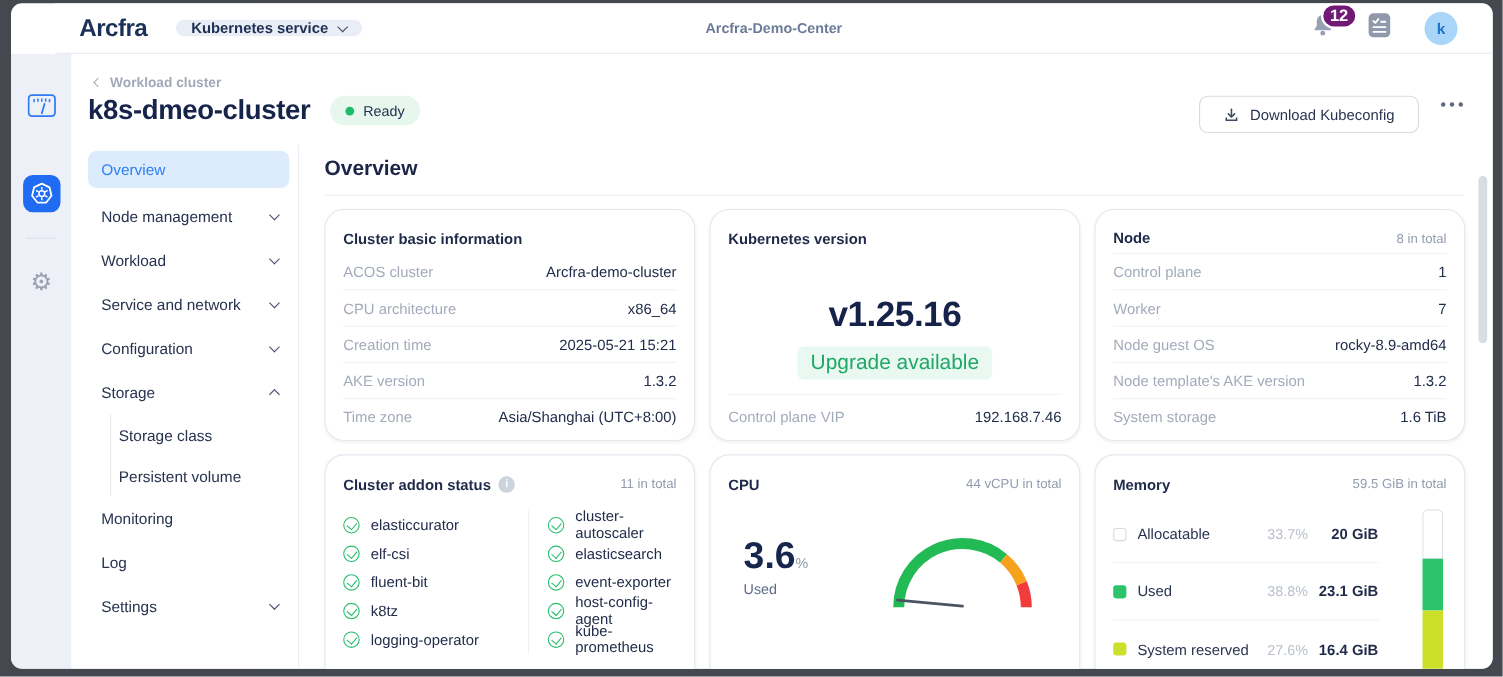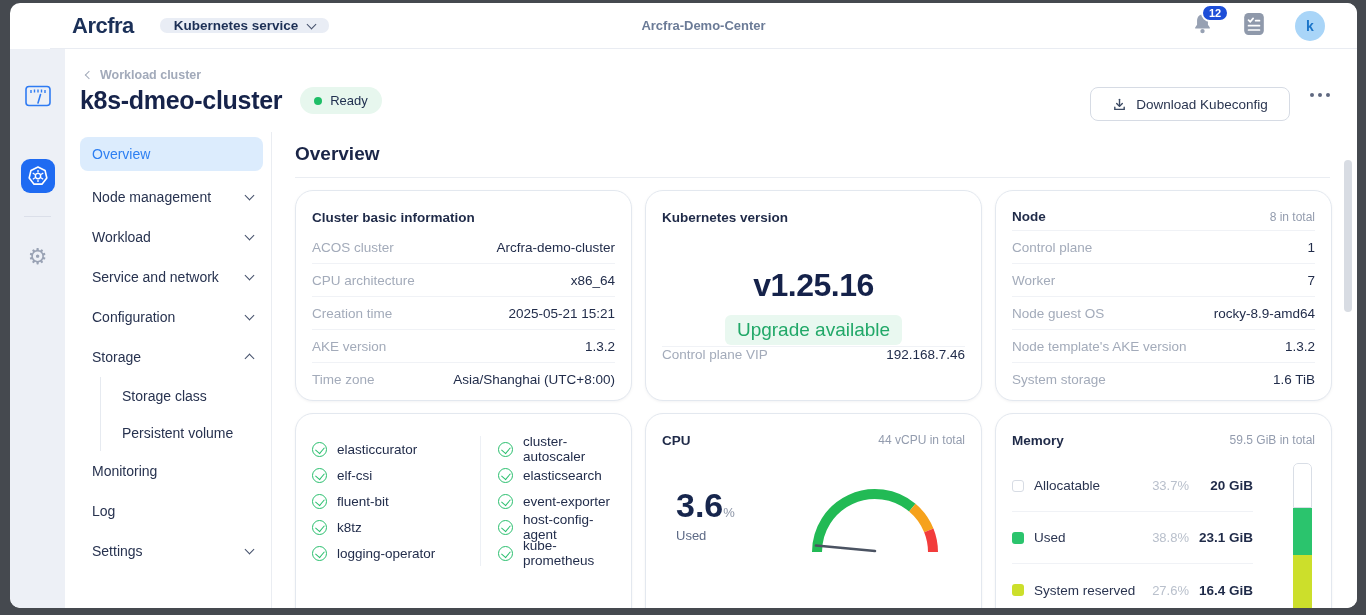"12" .badge { background: #1d4ed8 -> #701a75; font-size: 11px -> 15px }
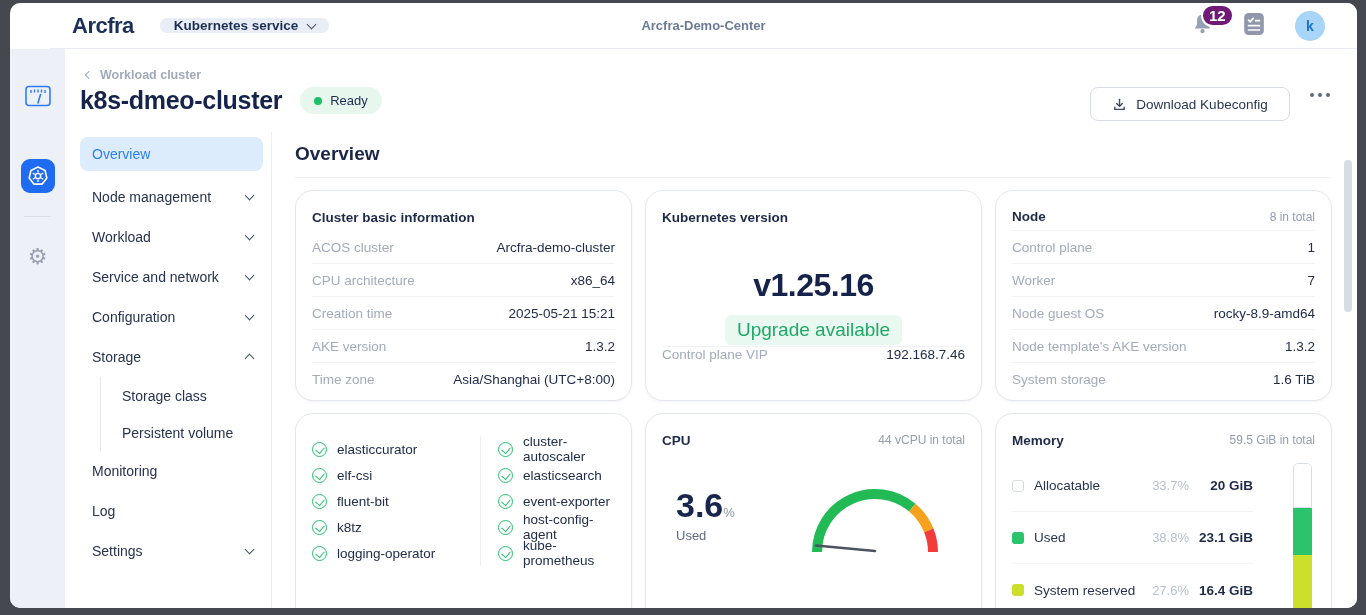"Control plane VIP" .k8s-footer { align-items: flex-start -> center; bottom: 12px -> 0 }
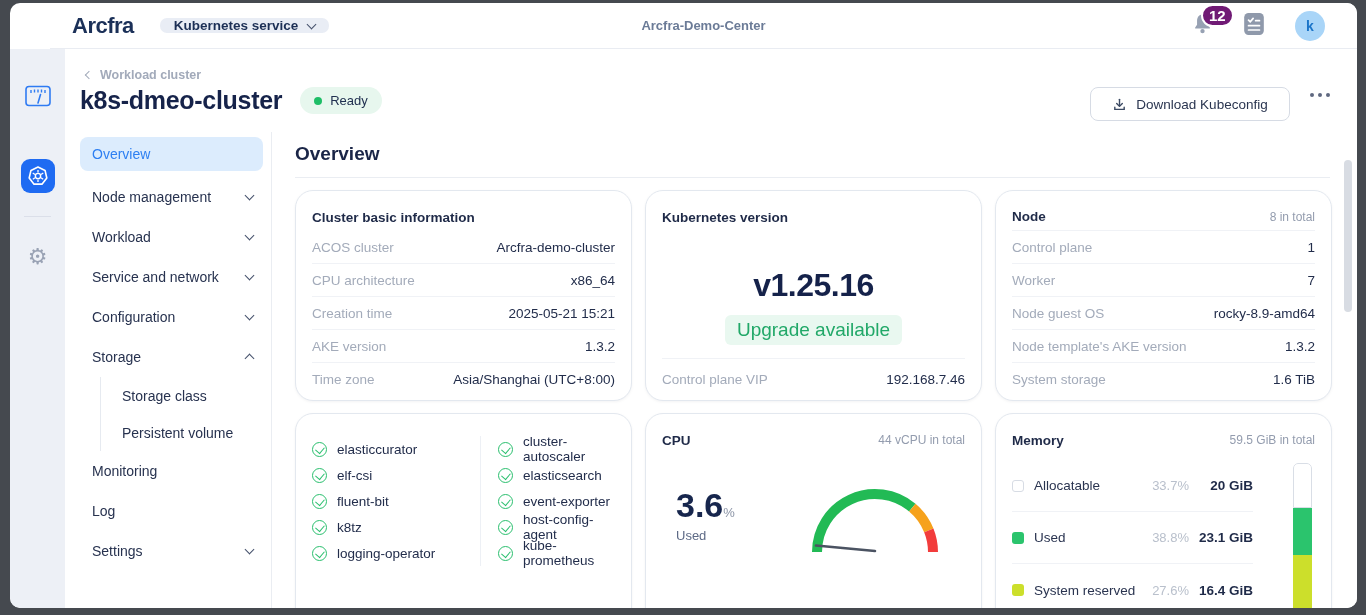"Storage class" .nav-sub { padding-left: 19px -> 5px }
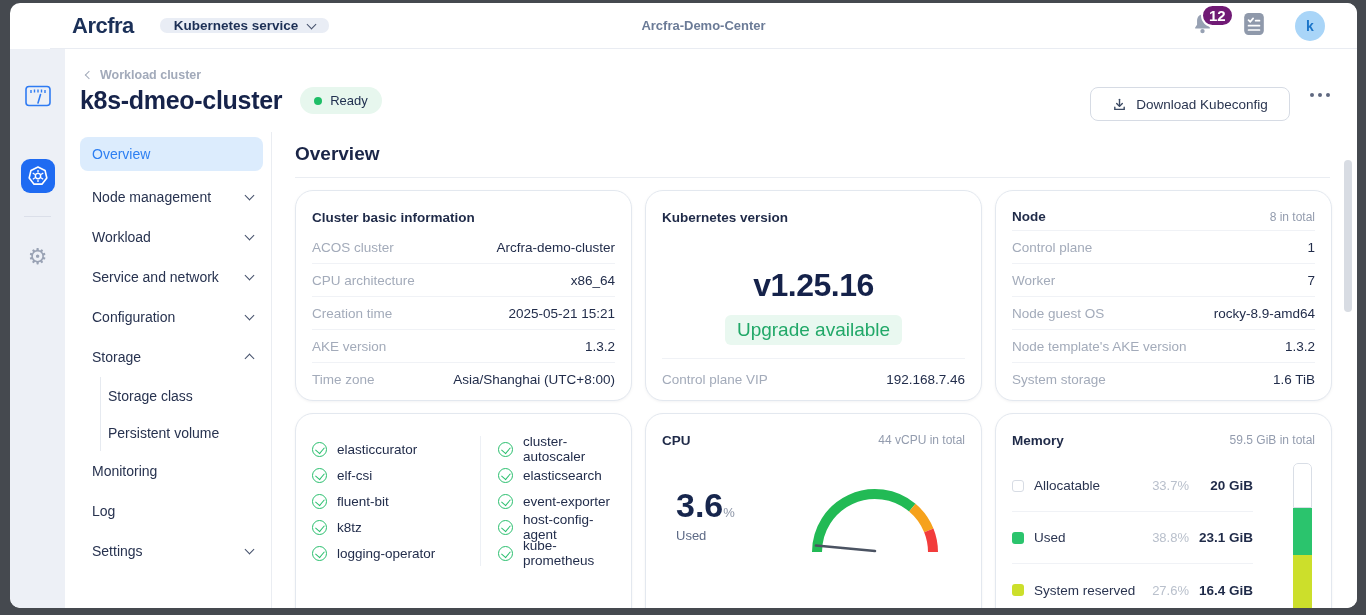"Cluster addon status" div.card-head { html: none -> <div> <span> <span>Cluster addon status</span> <span>i</span> </span> <span>11 in total</span> </div> }
